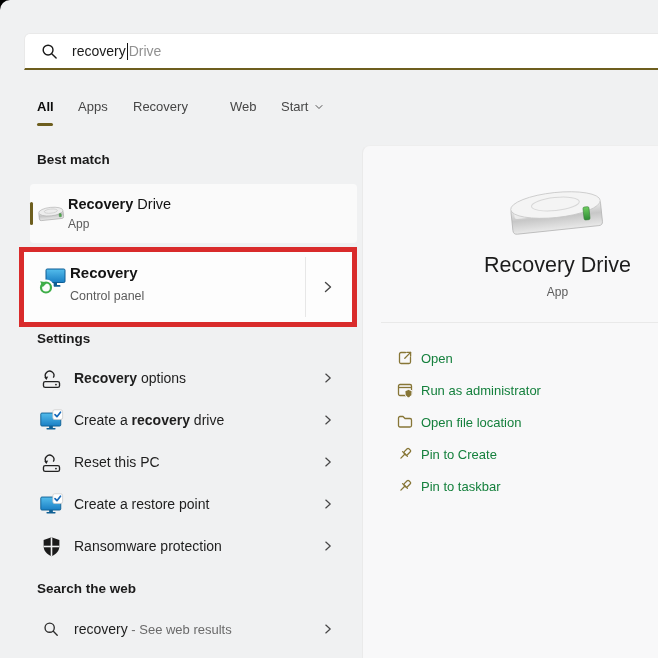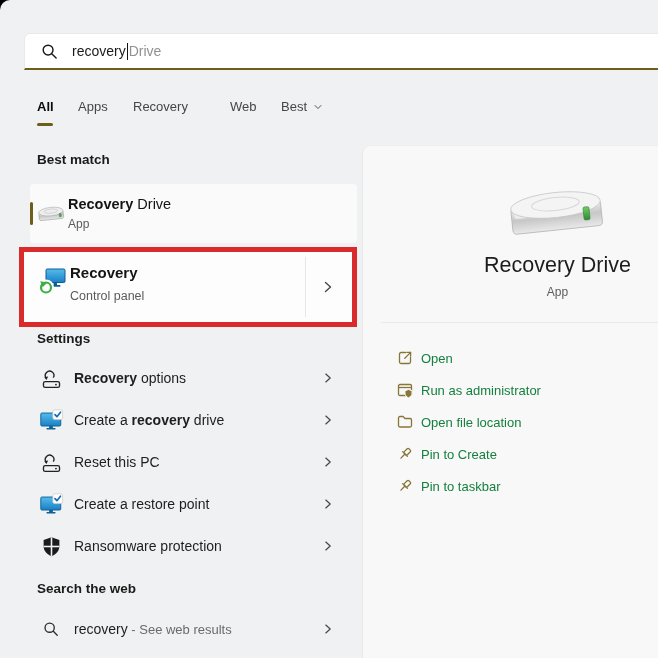"Best" span { text: Best -> Start }
